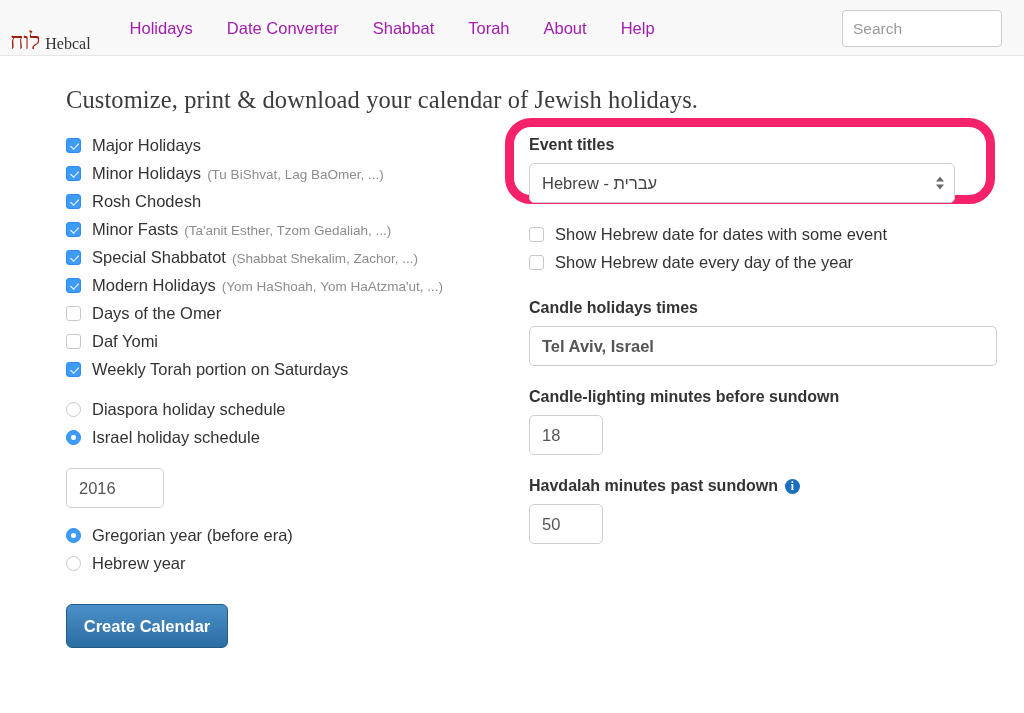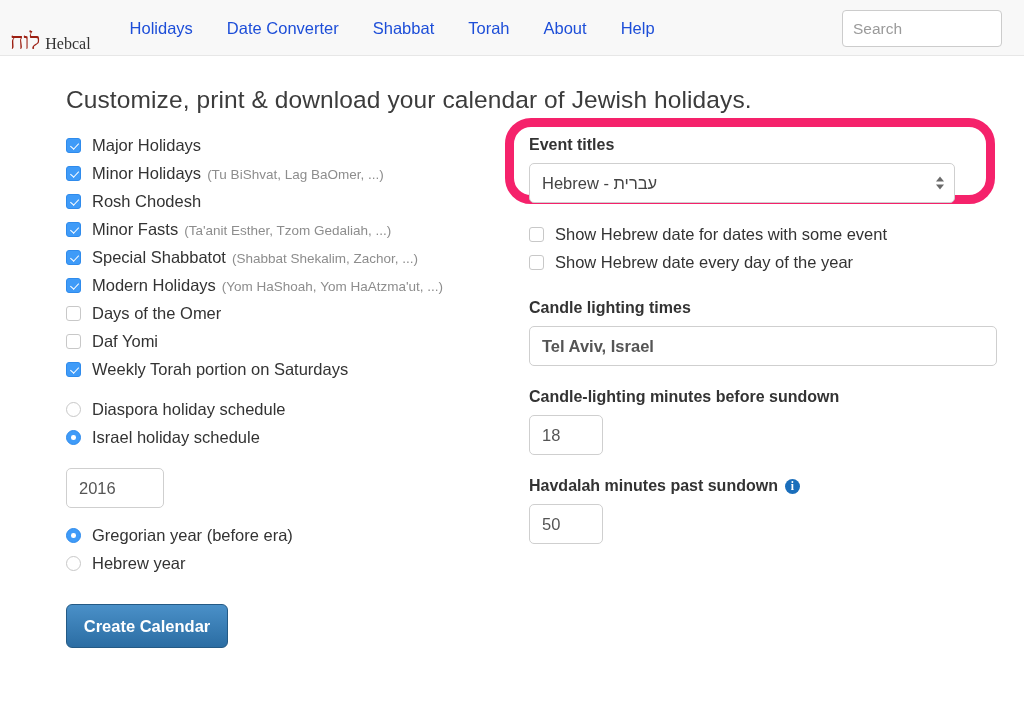"Holidays" .nav-link { color: #1d4ed8 -> #a21caf }
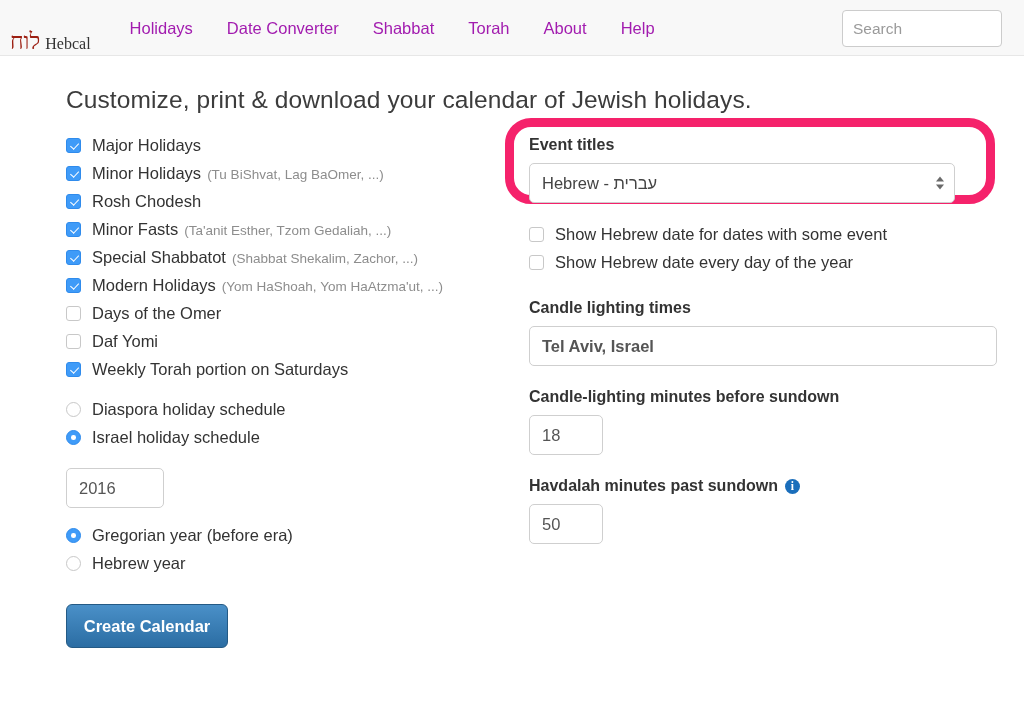"Customize, print & download your" .page-title { font-family: none -> Liberation Serif, serif }
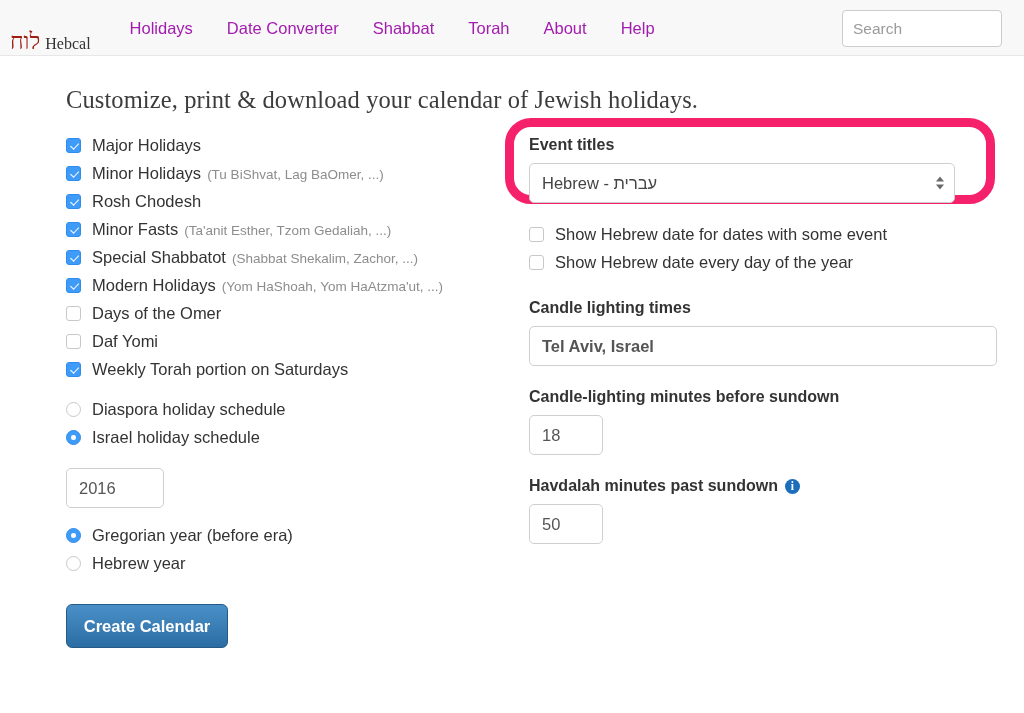"Candle lighting times" div.field-label { text: lighting -> holidays }
